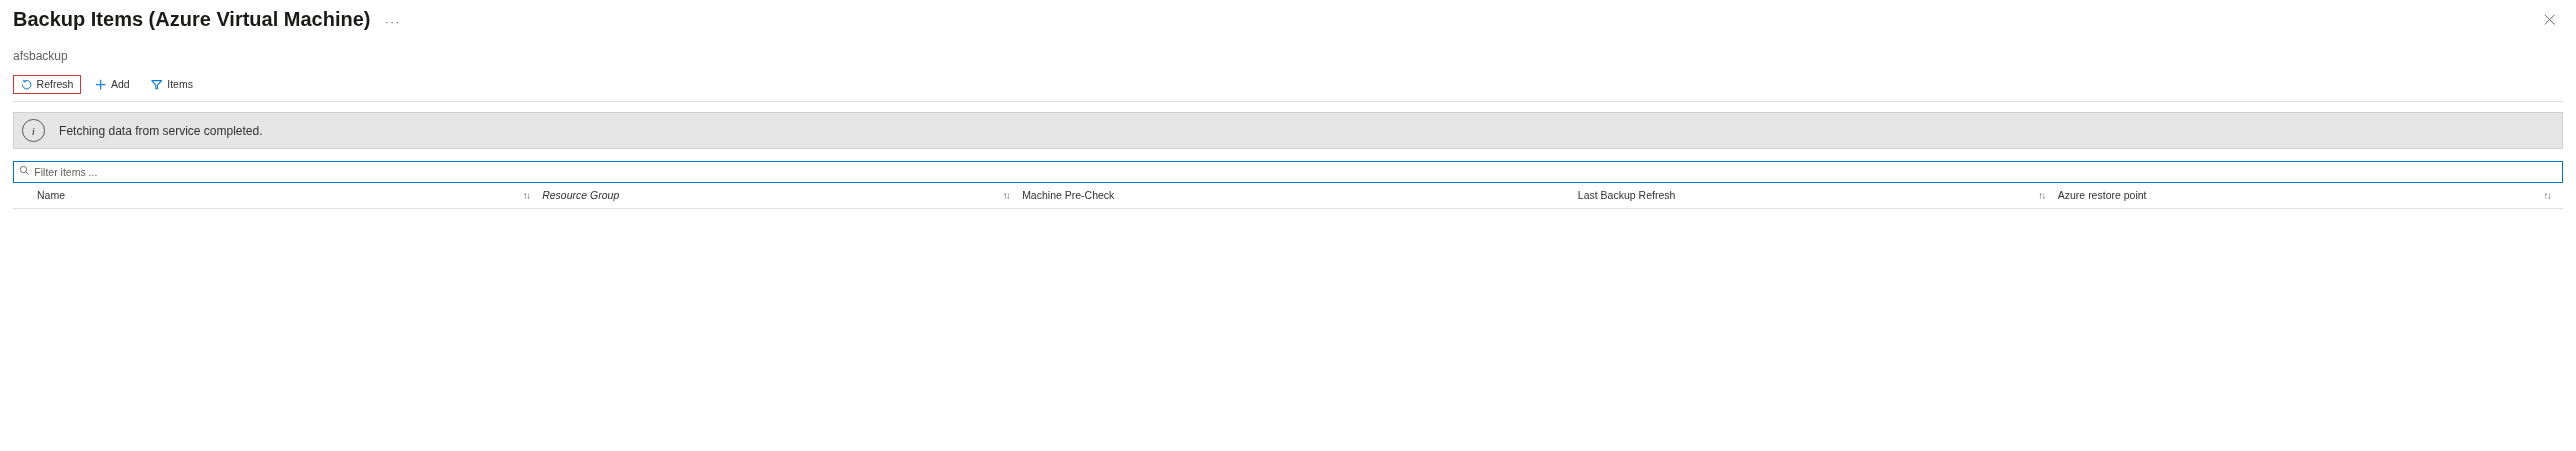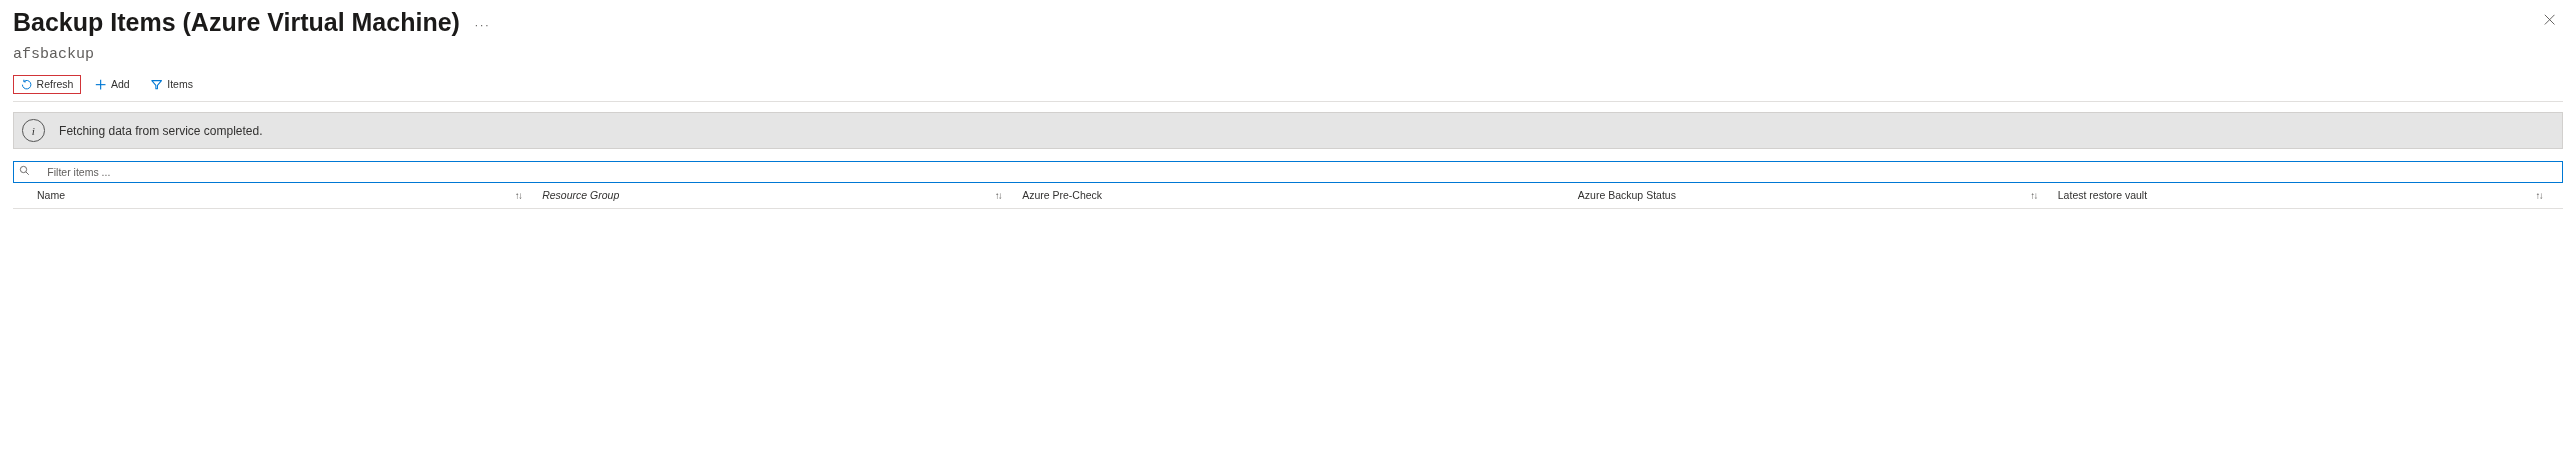"Backup Items (Azure Virtual Machine)" .title { font-size: 25px -> 20px }
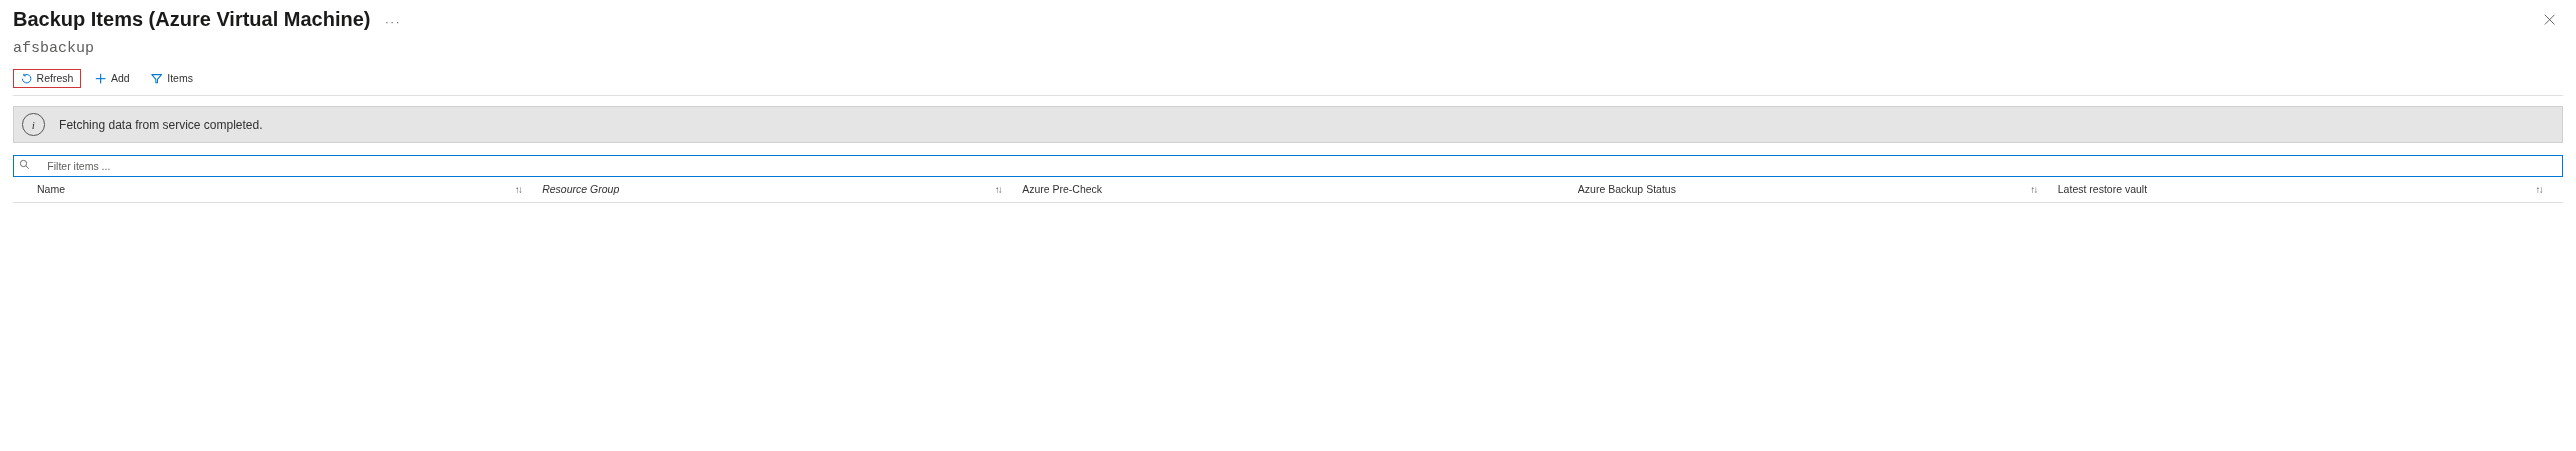"afsbackup" .subtitle { font-family: Liberation Mono, monospace -> none; font-size: 15px -> 12px; margin-top: 9px -> 18px }
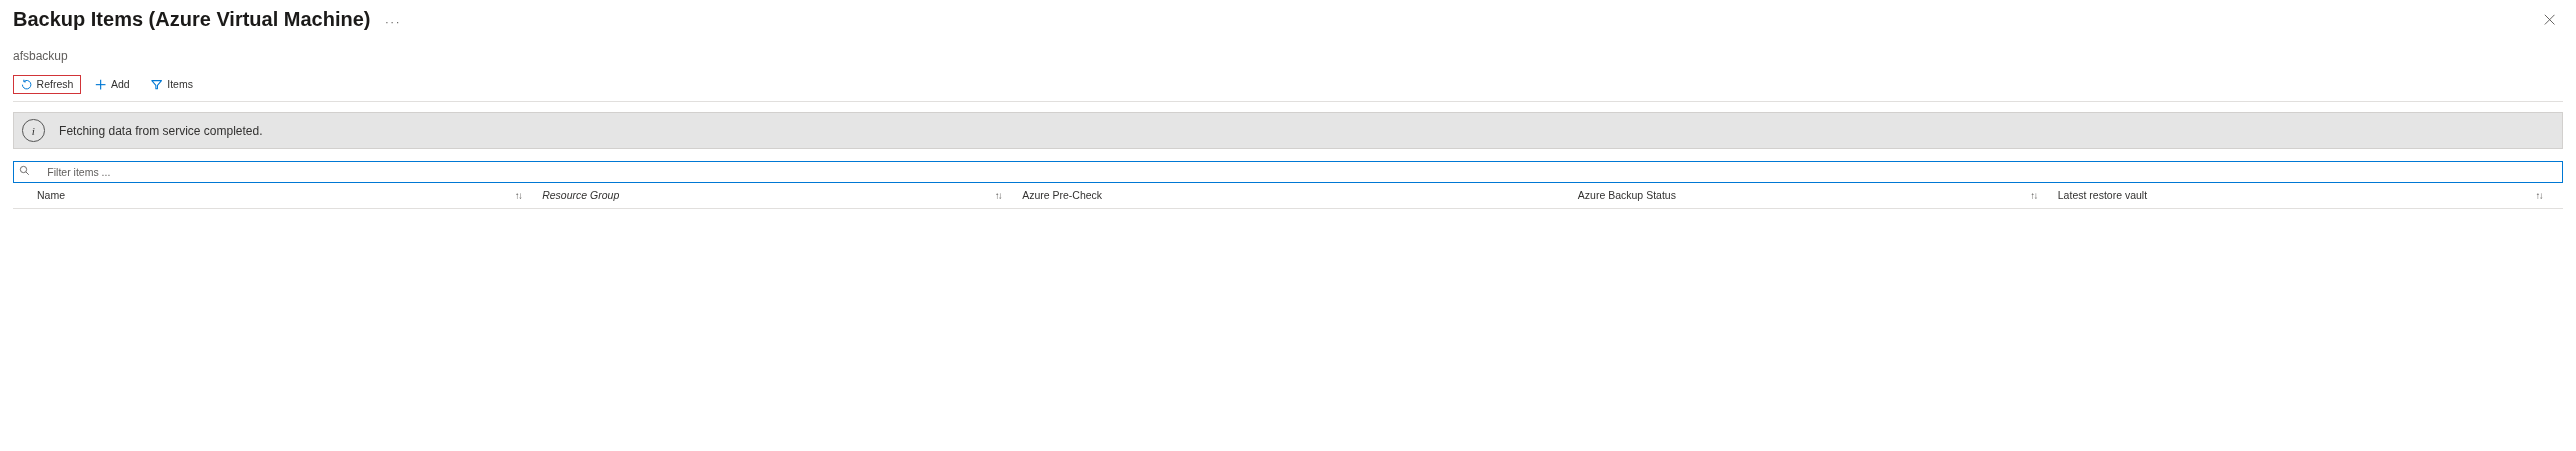"Filter items ..." .filter-wrap { gap: 18px -> 5px }
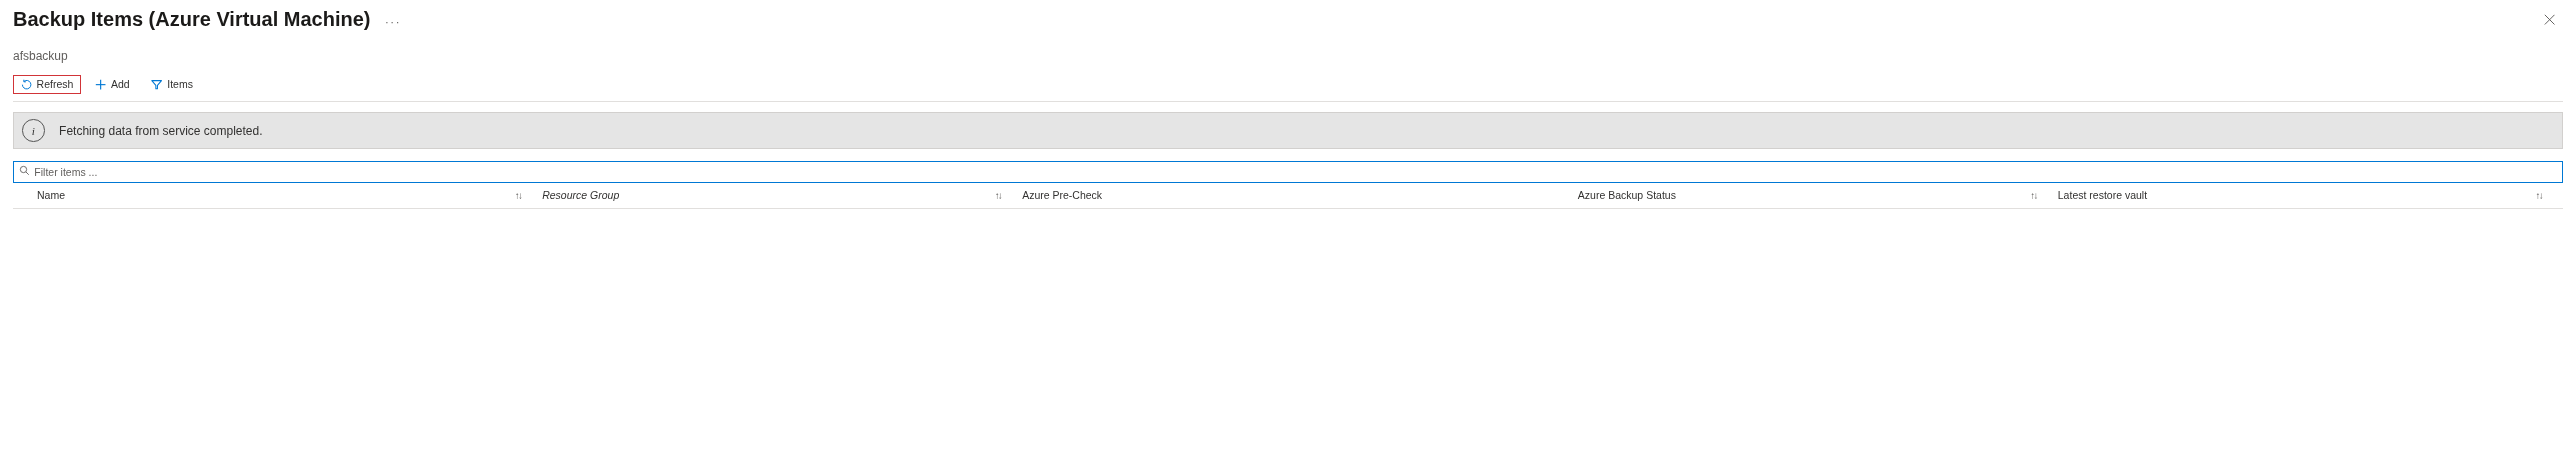"Name" .col { padding-right: 21px -> 13px }
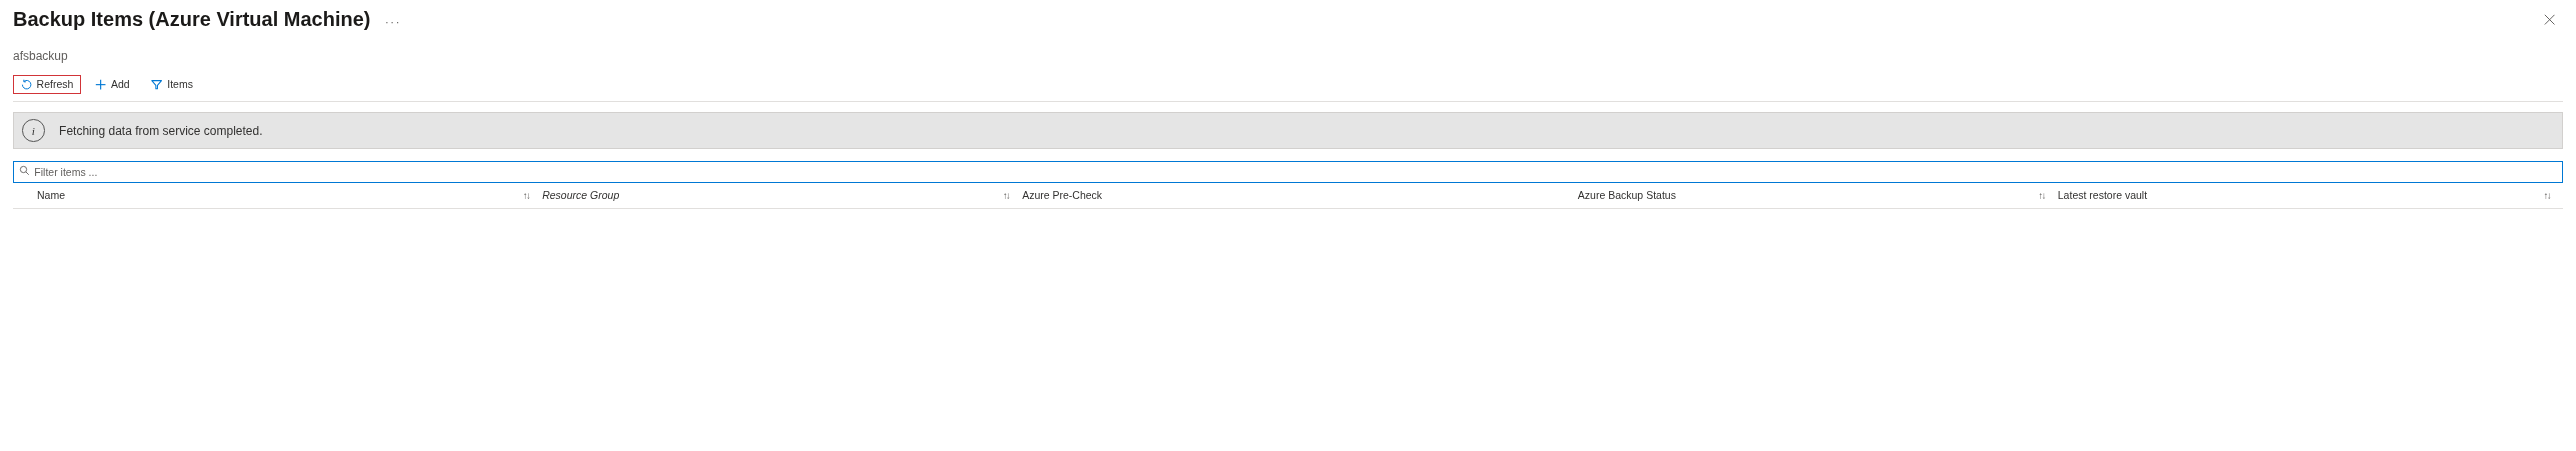"Azure Pre-Check" span.label { text: Azure -> Machine }
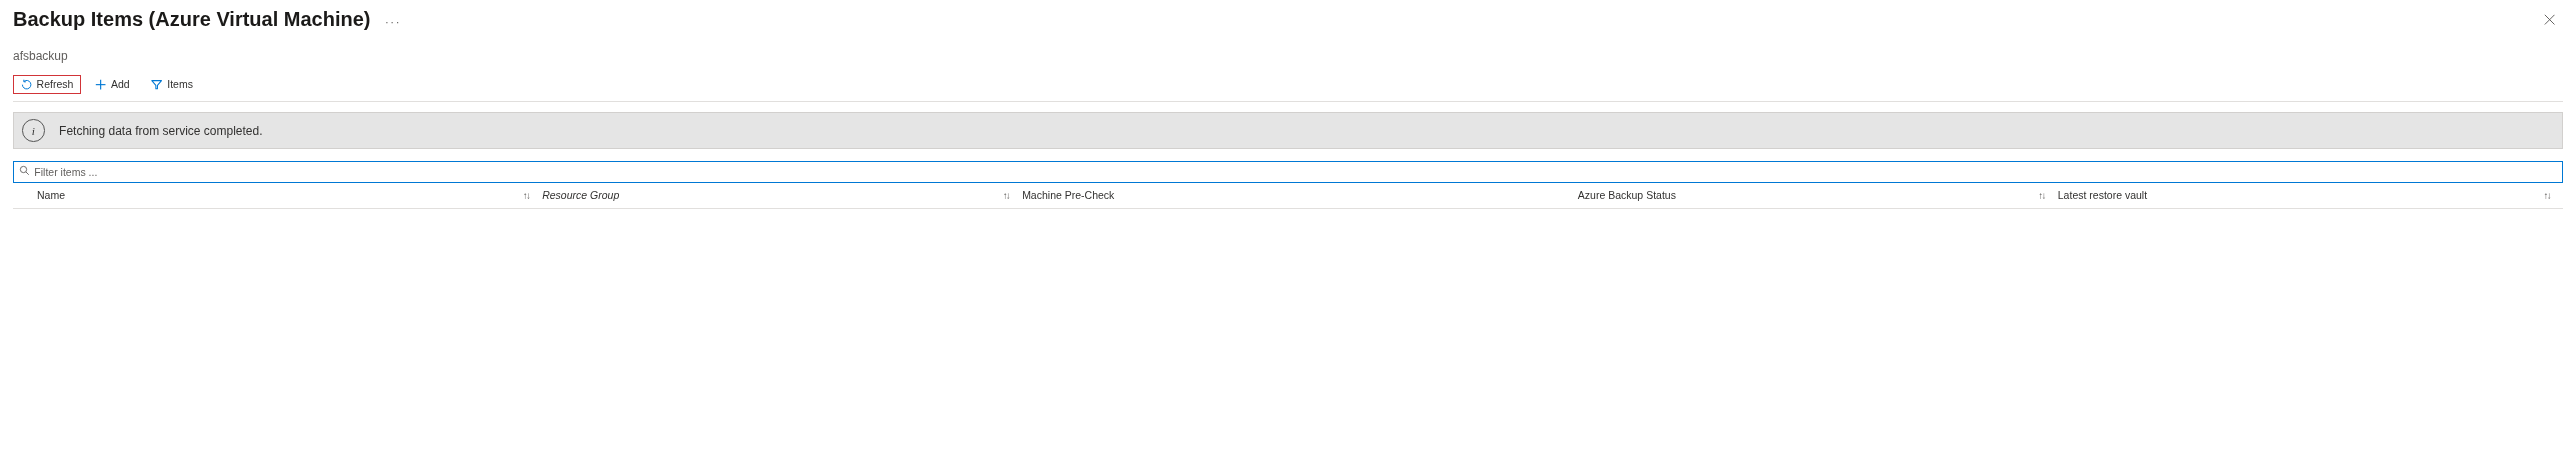"Azure Backup Status" span.label { text: Azure Backup Status -> Last Backup Refresh }
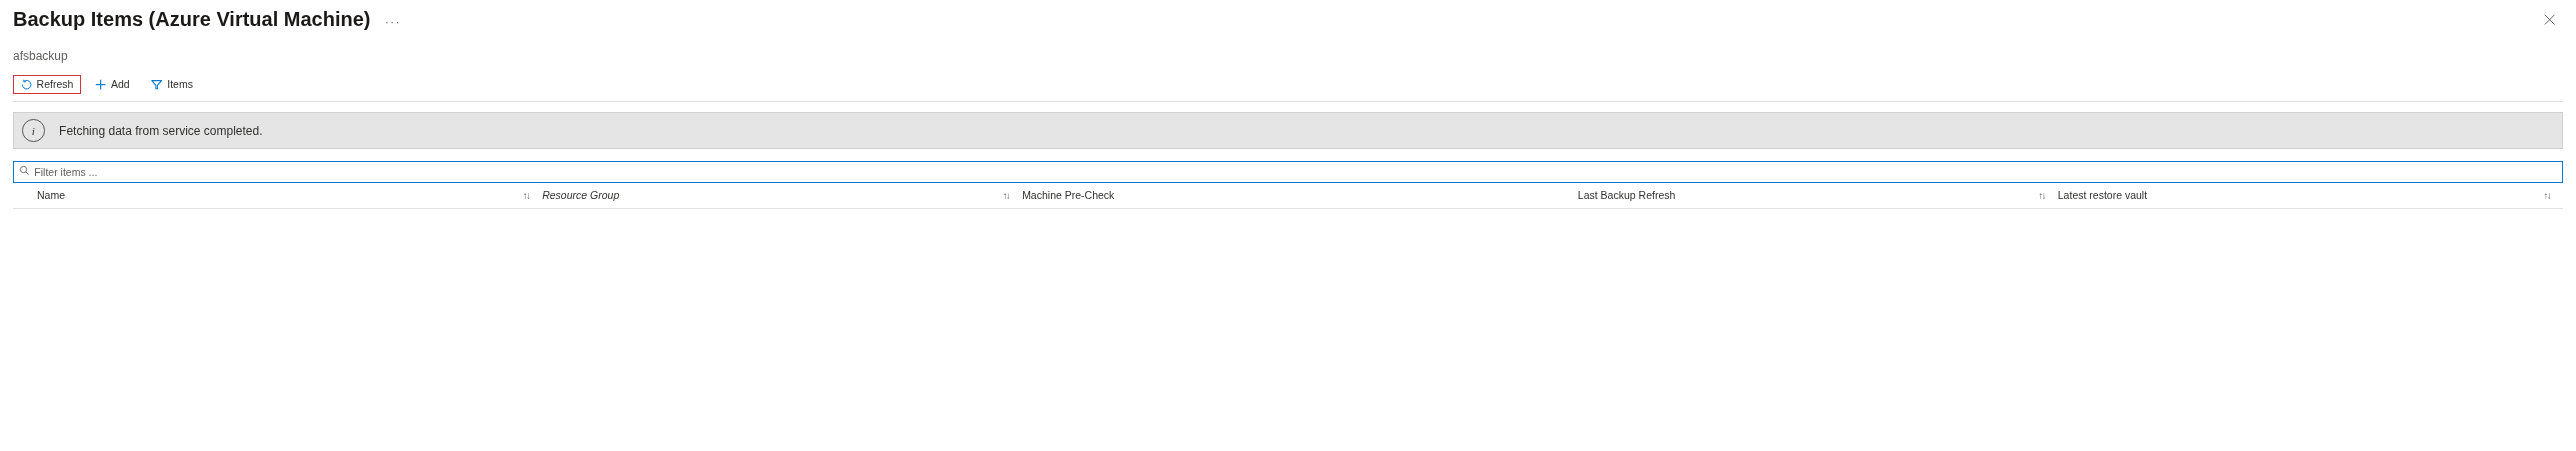"Latest restore vault" span.label { text: Latest restore vault -> Azure restore point }
